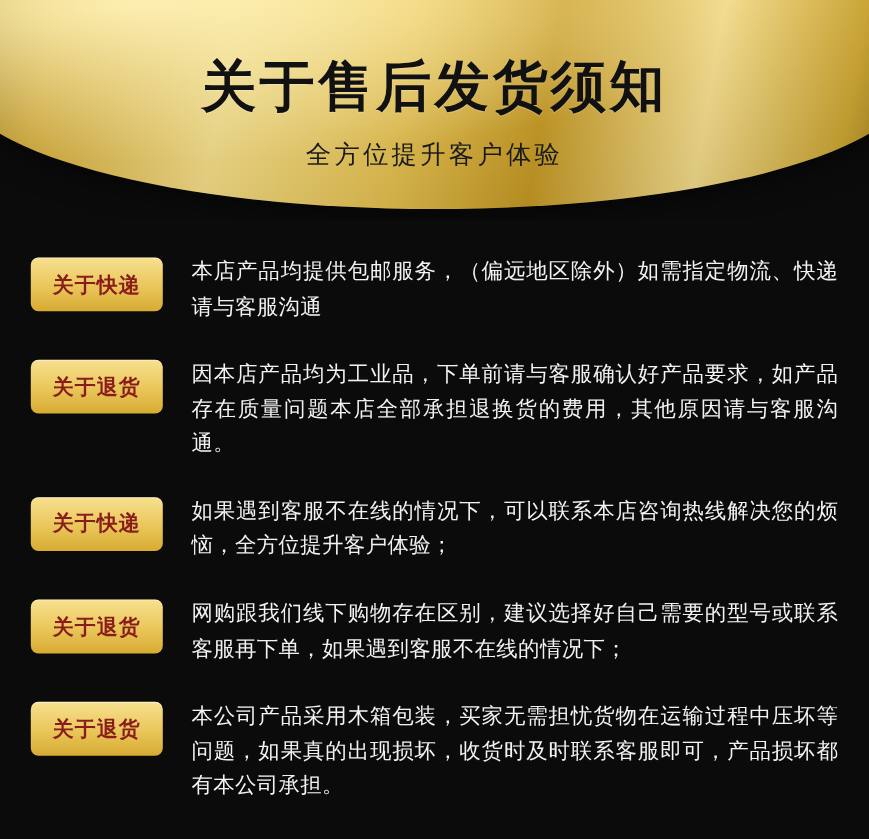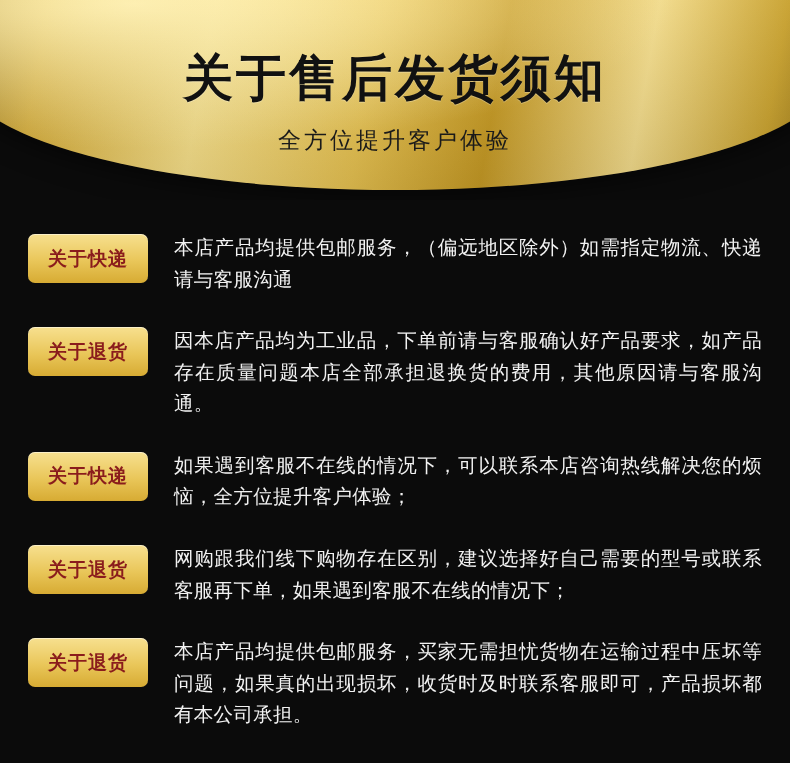"本店产品均提供包邮服务，买家无需担忧货物在运输过程中压坏等问题，如果真的出现损坏" div.desc { text: 店产品均提供包邮服务 -> 公司产品采用木箱包装 }
